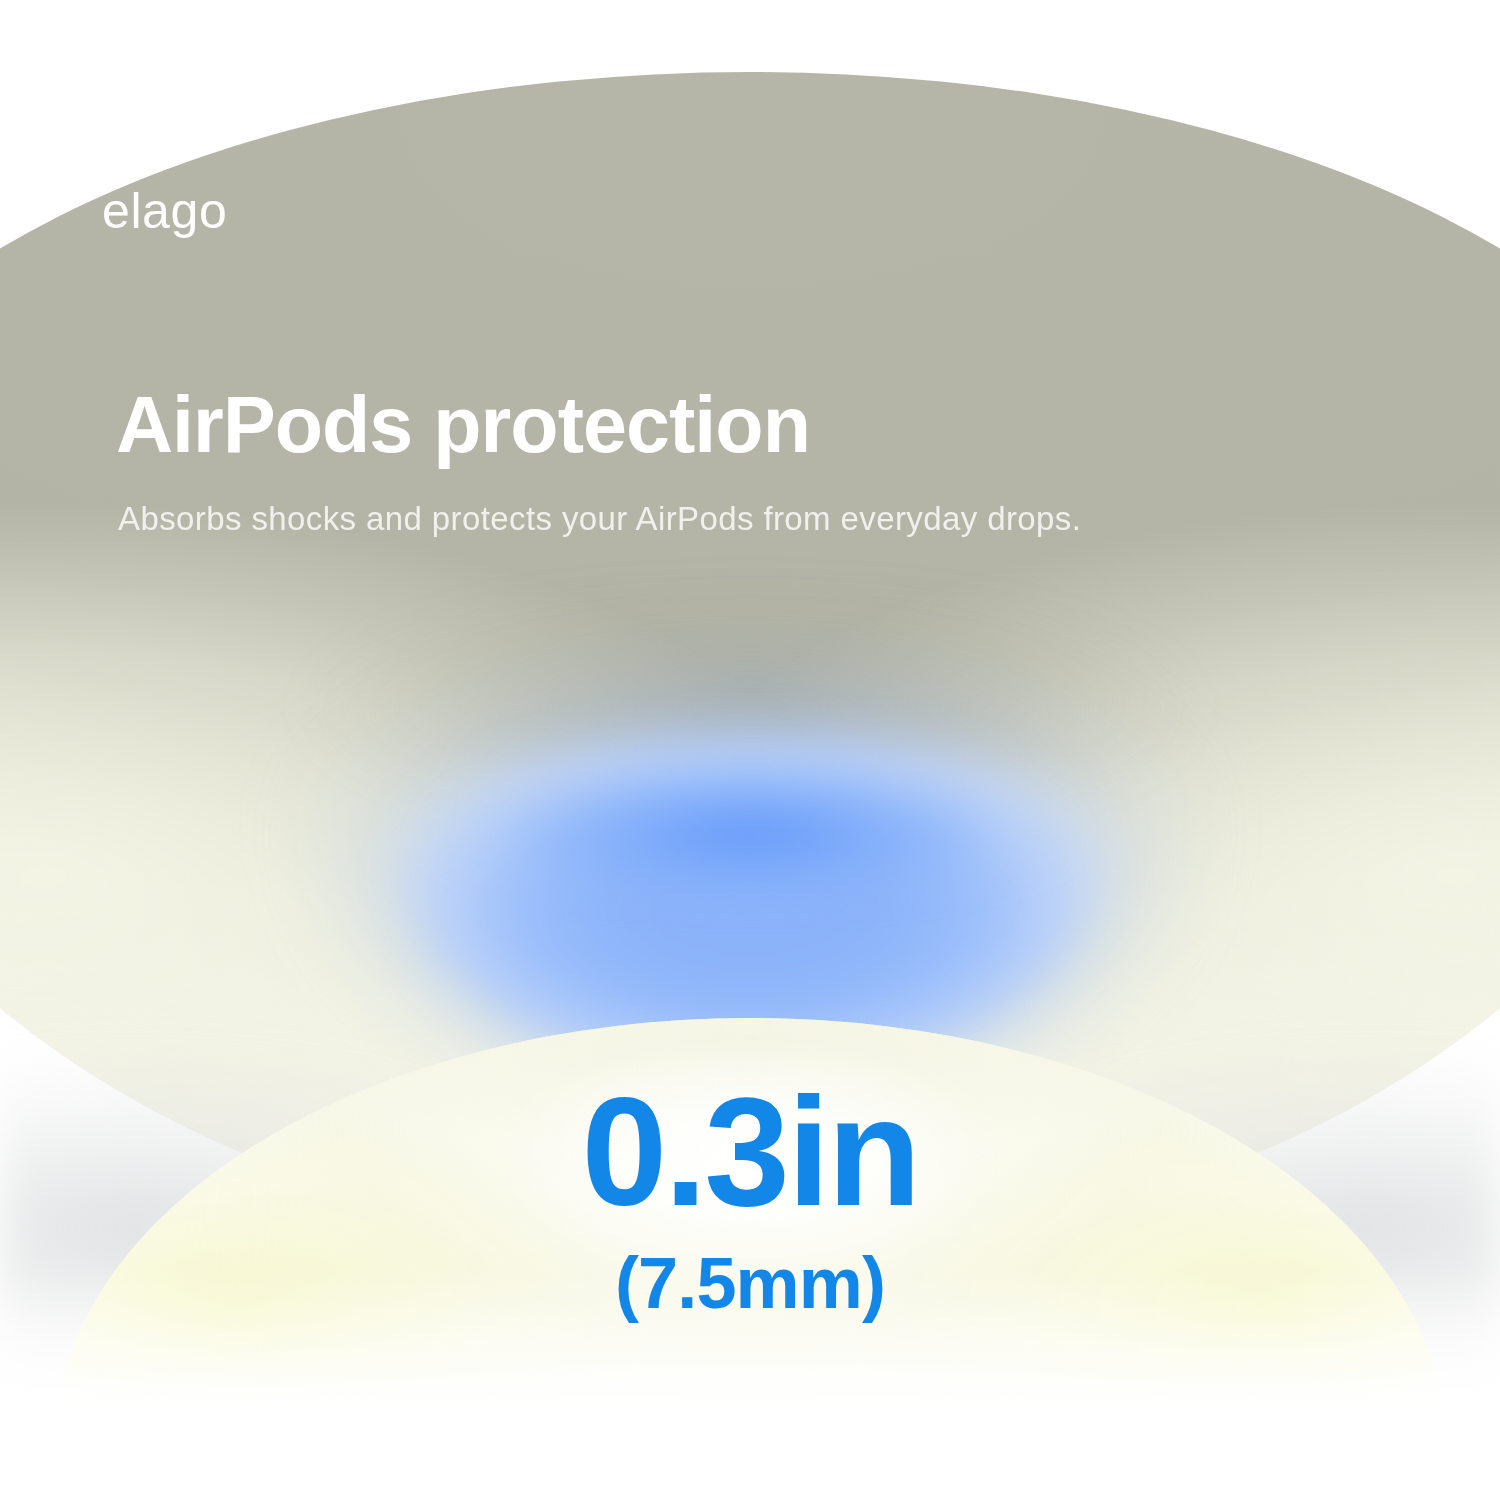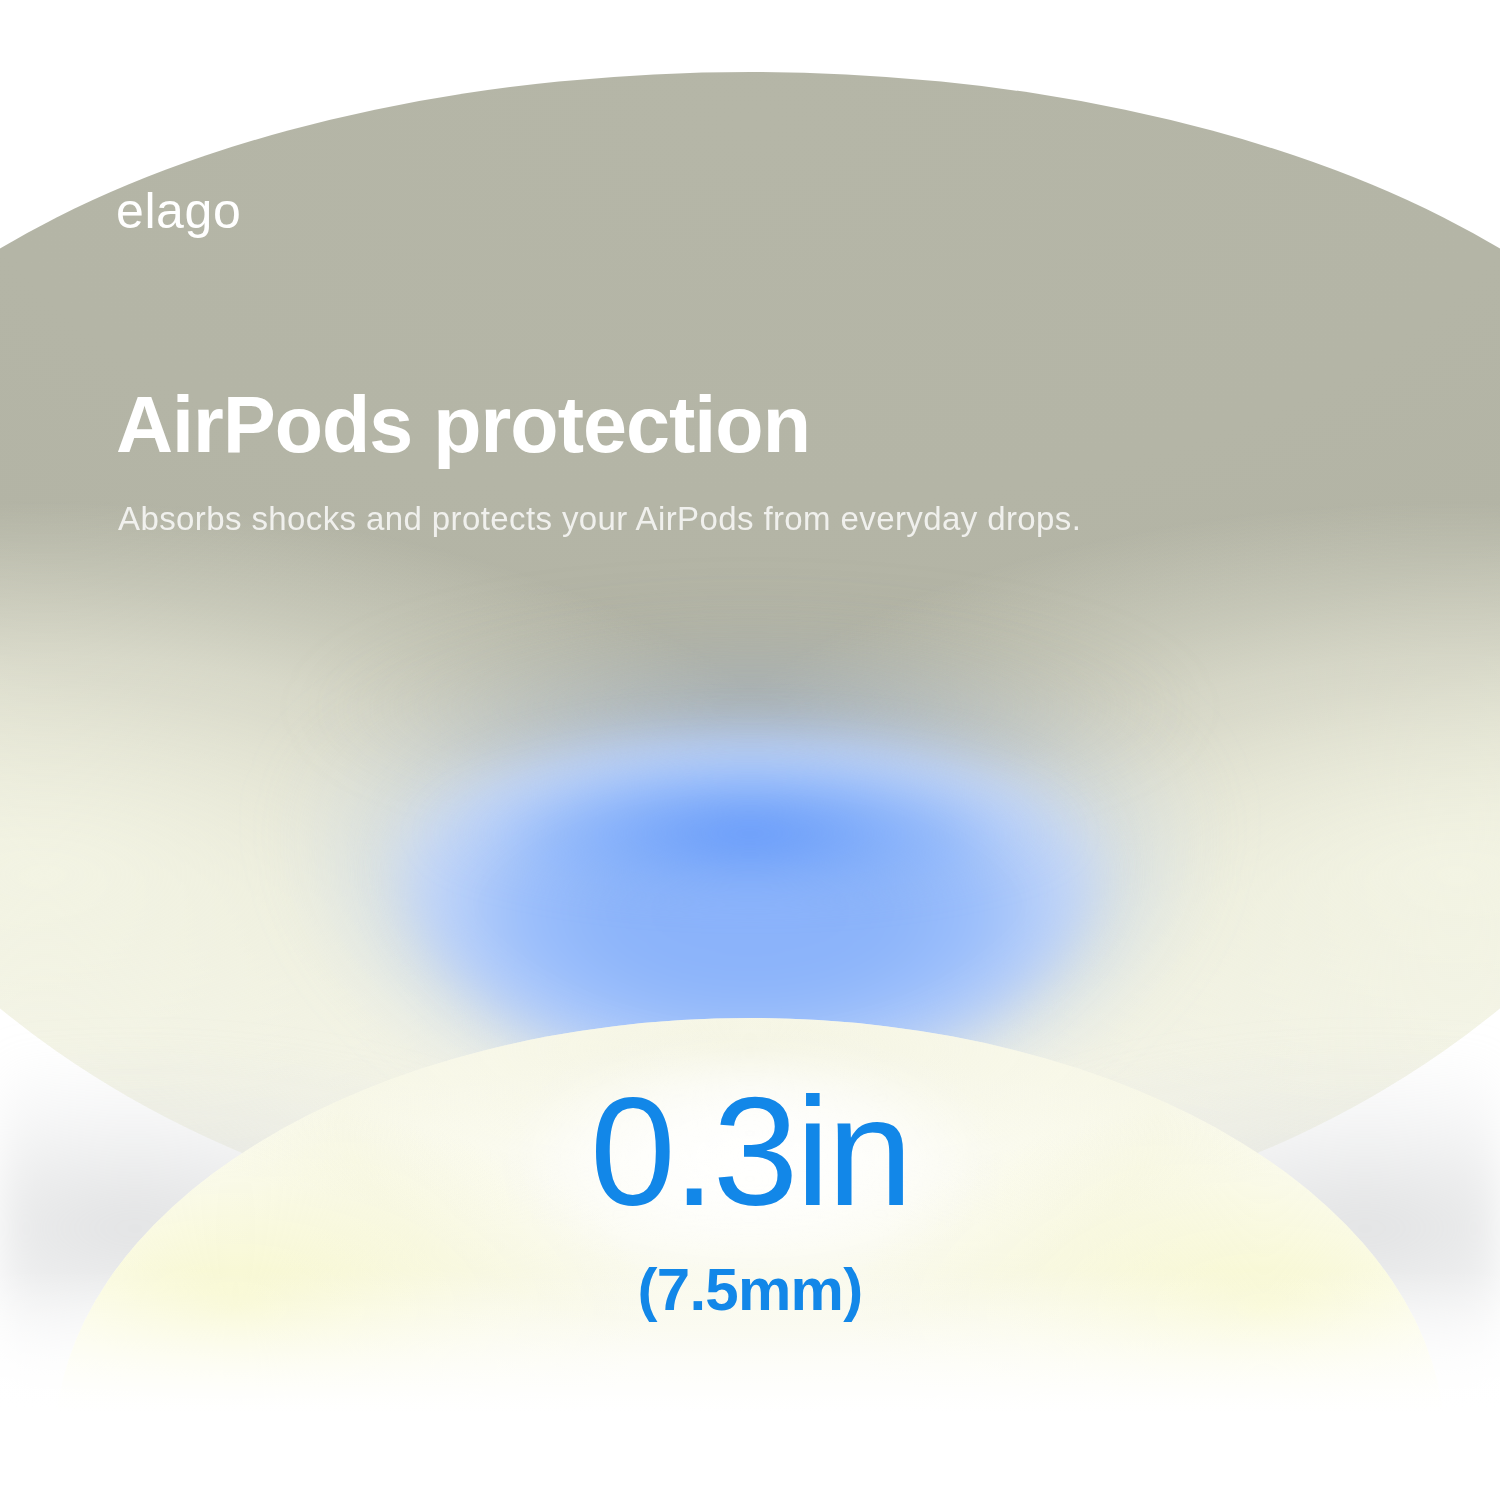"elago" .logo { left: 116px -> 102px }
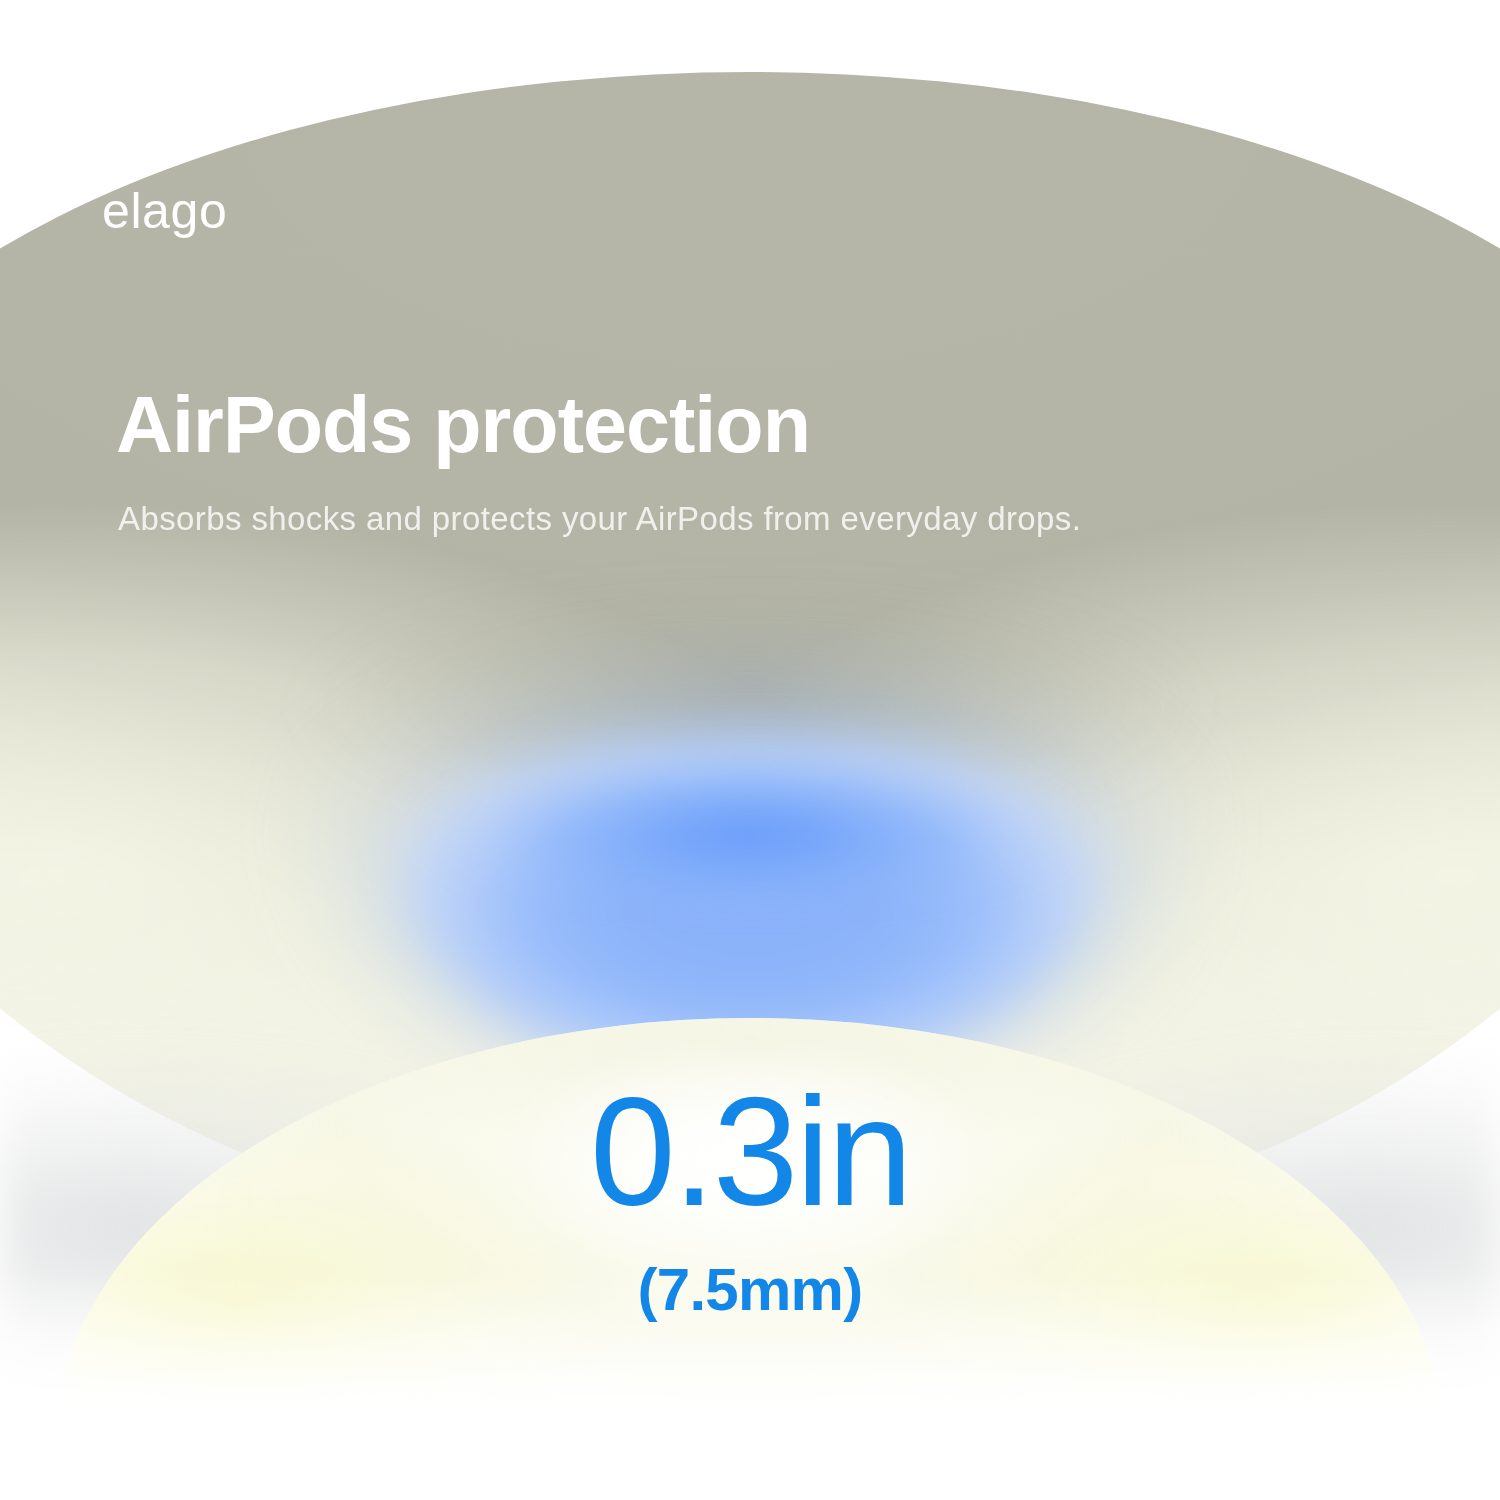"0.3in" .measure-primary { font-weight: 400 -> 700 }
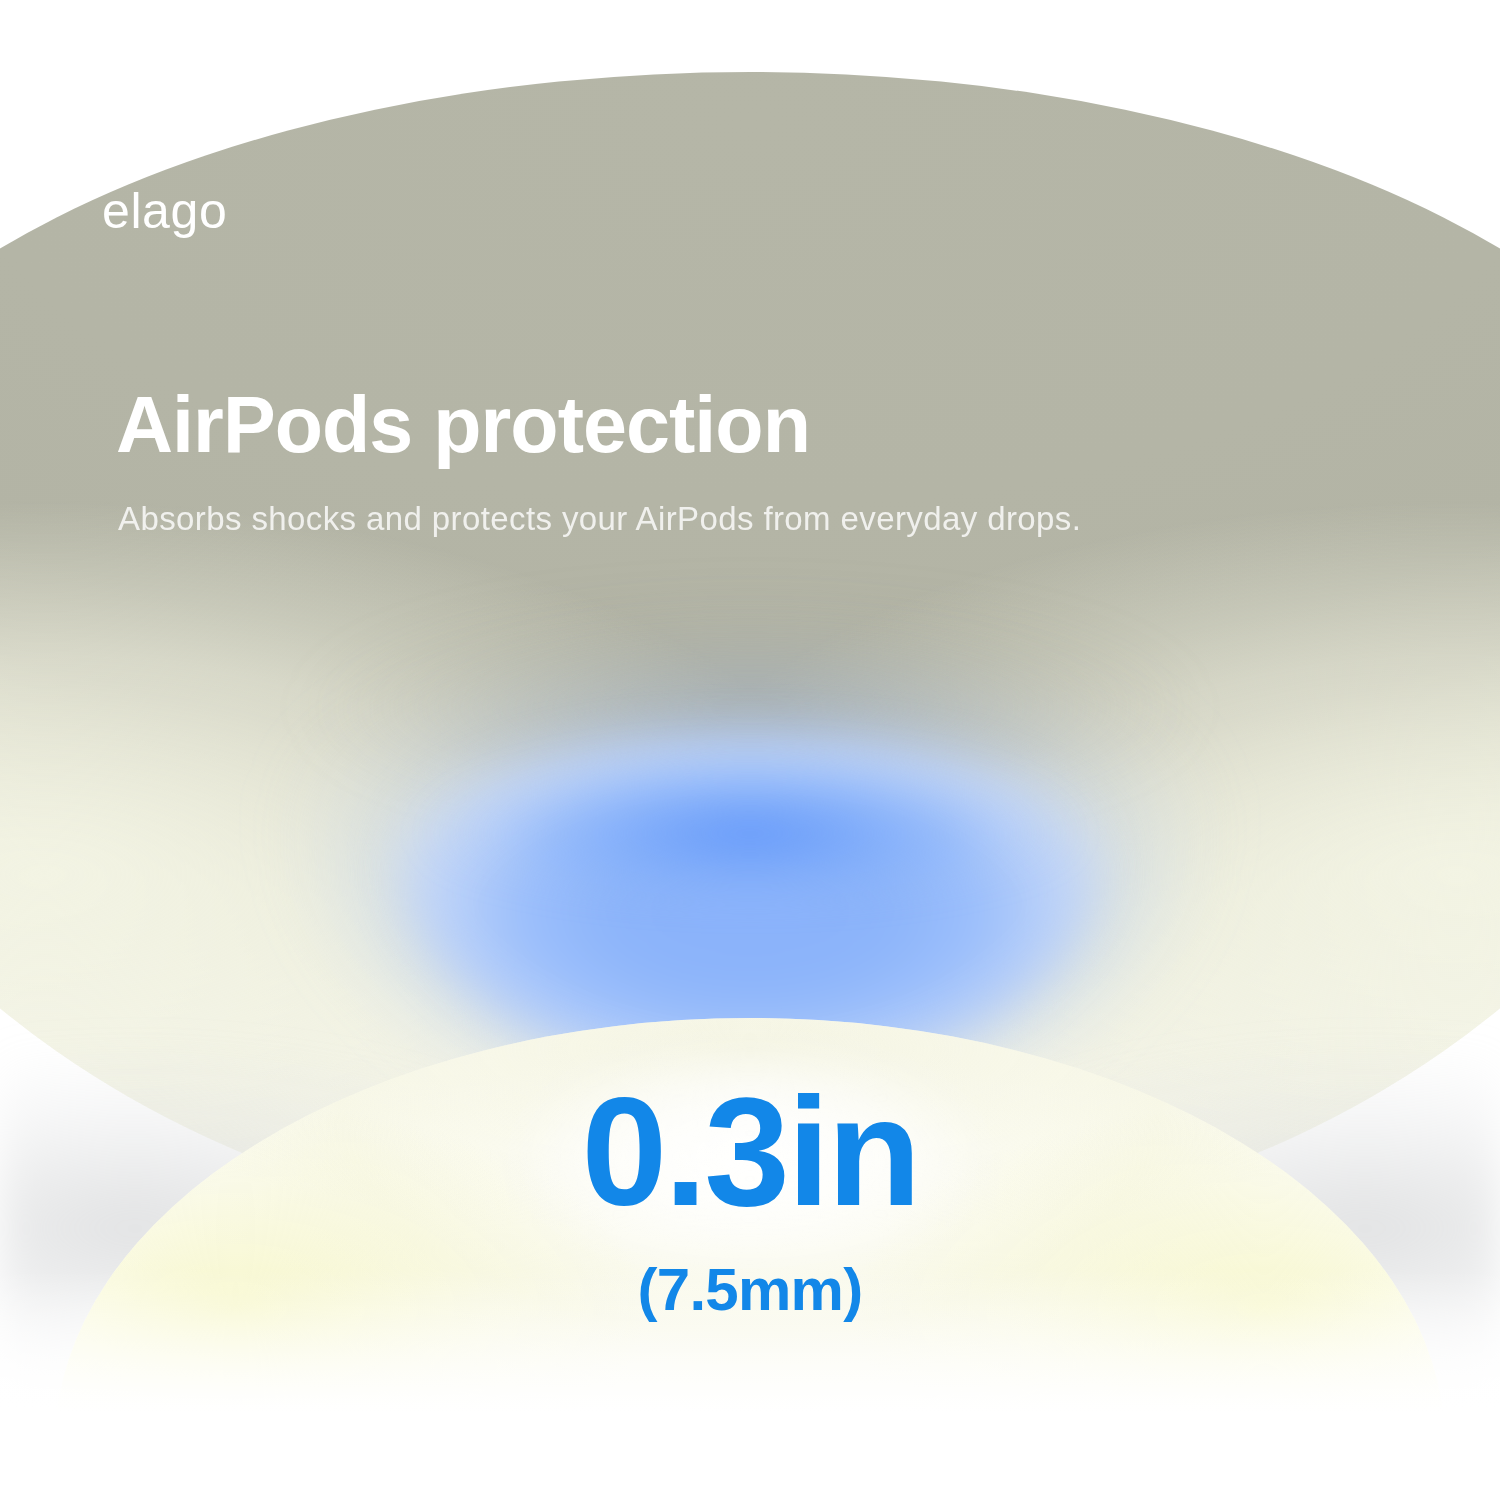"(7.5mm)" .measure-secondary { font-size: 60px -> 72px; margin-top: 31px -> 18px }
